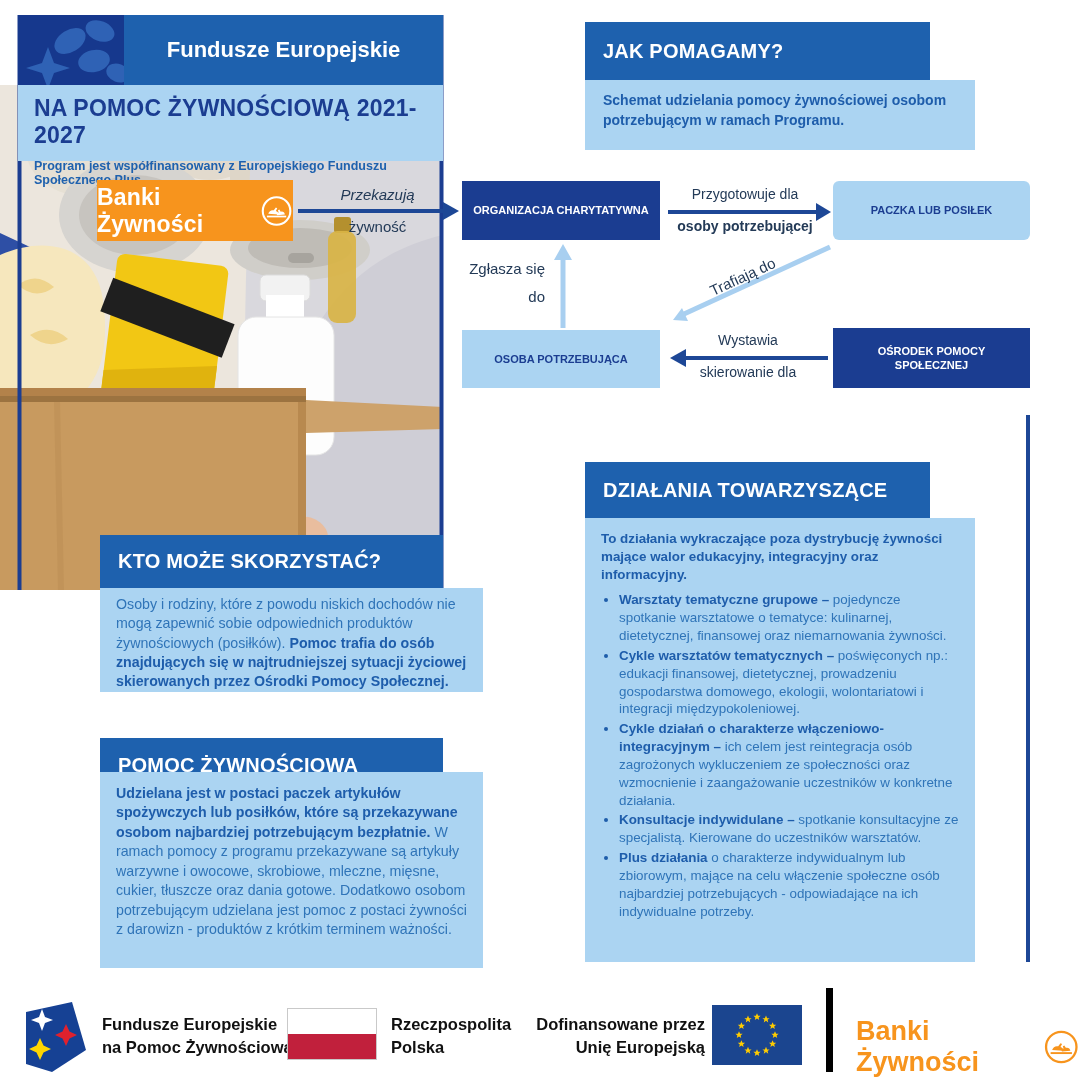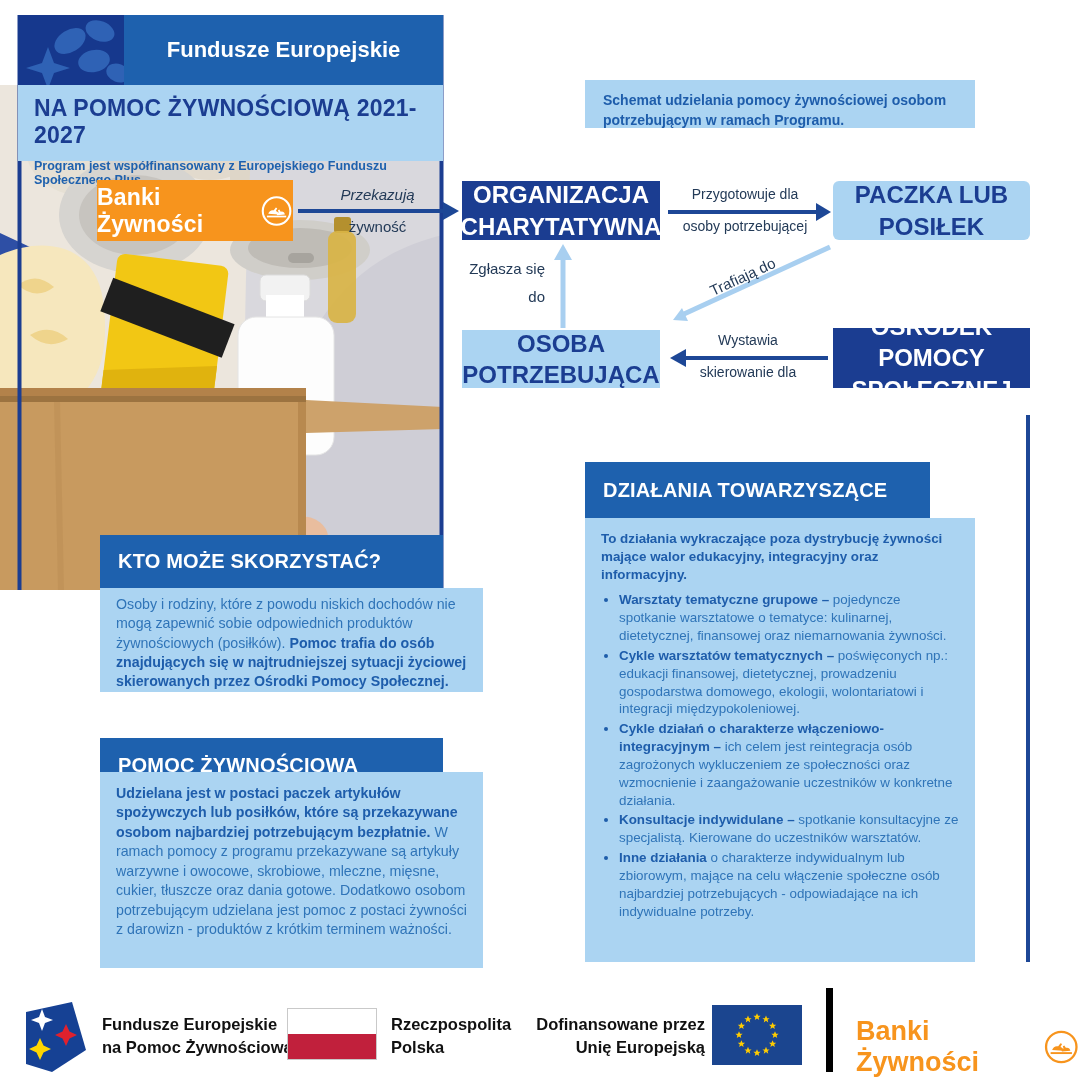"JAK POMAGAMY?" div.abs { html: none -> <div> <span>JAK POMAGAMY?</span> </div> }
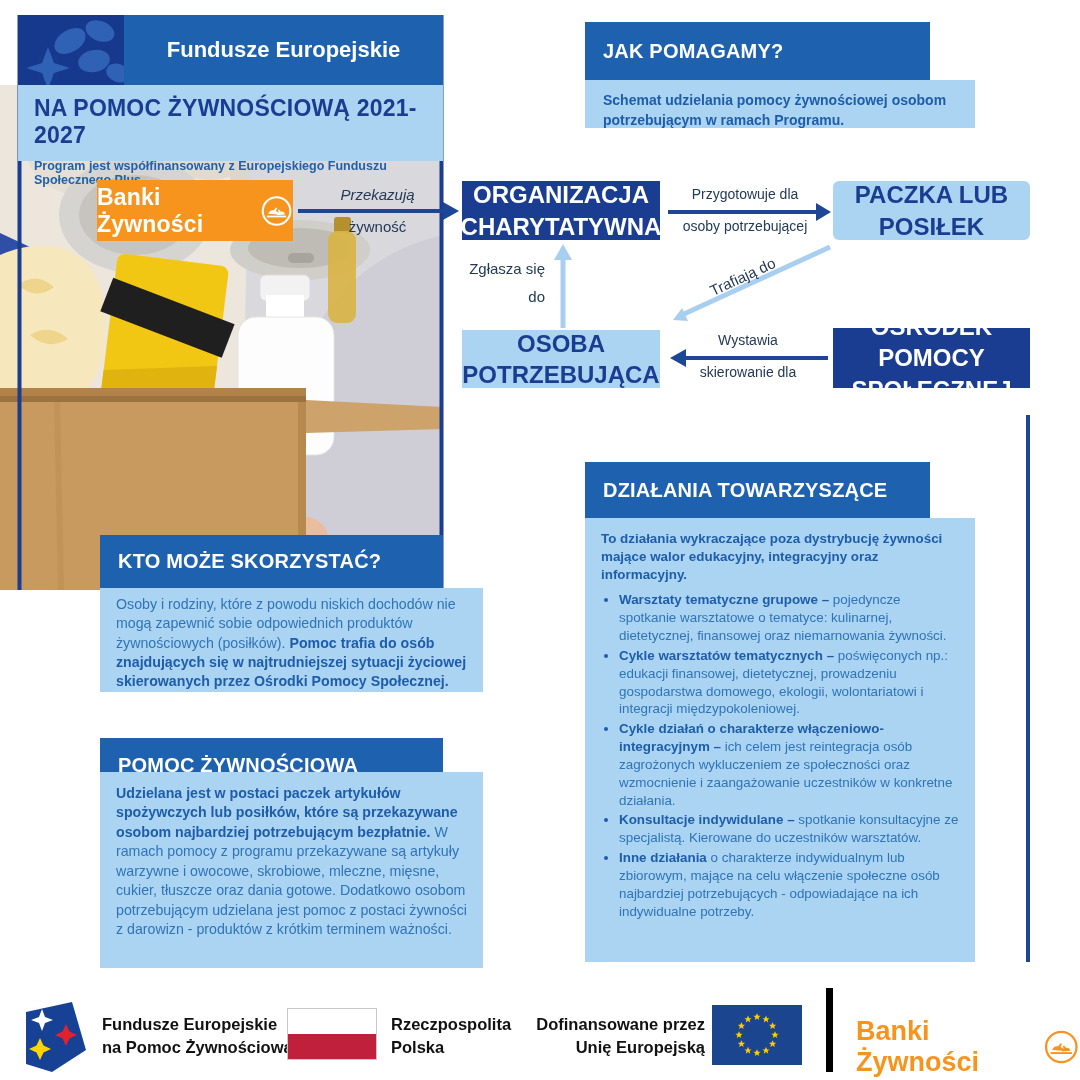"Schemat udzielania pomocy żywnościowej" div.abs { height: 48px -> 70px }
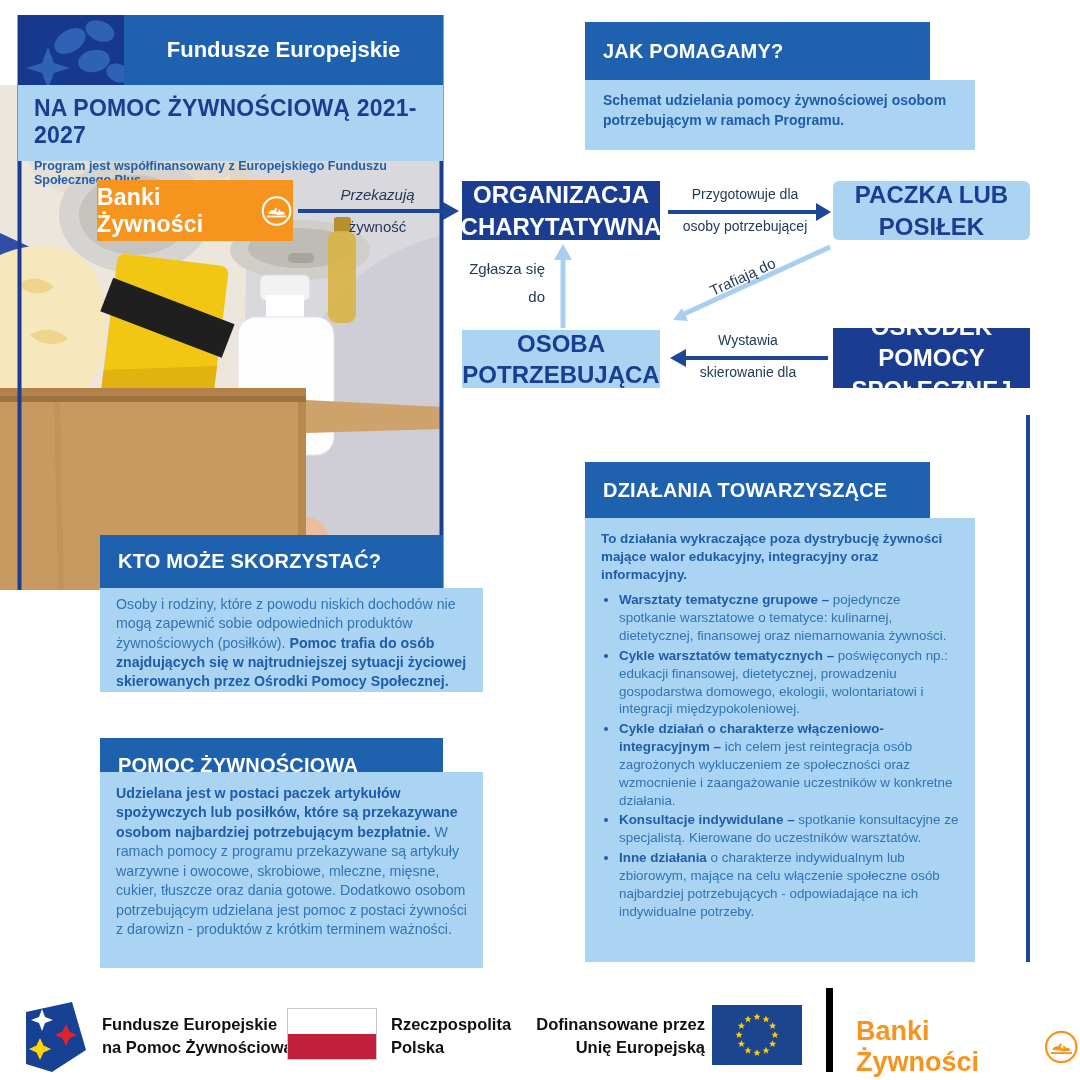"ORGANIZACJA CHARYTATYWNA" .fbox { font-size: 24px -> 11px }
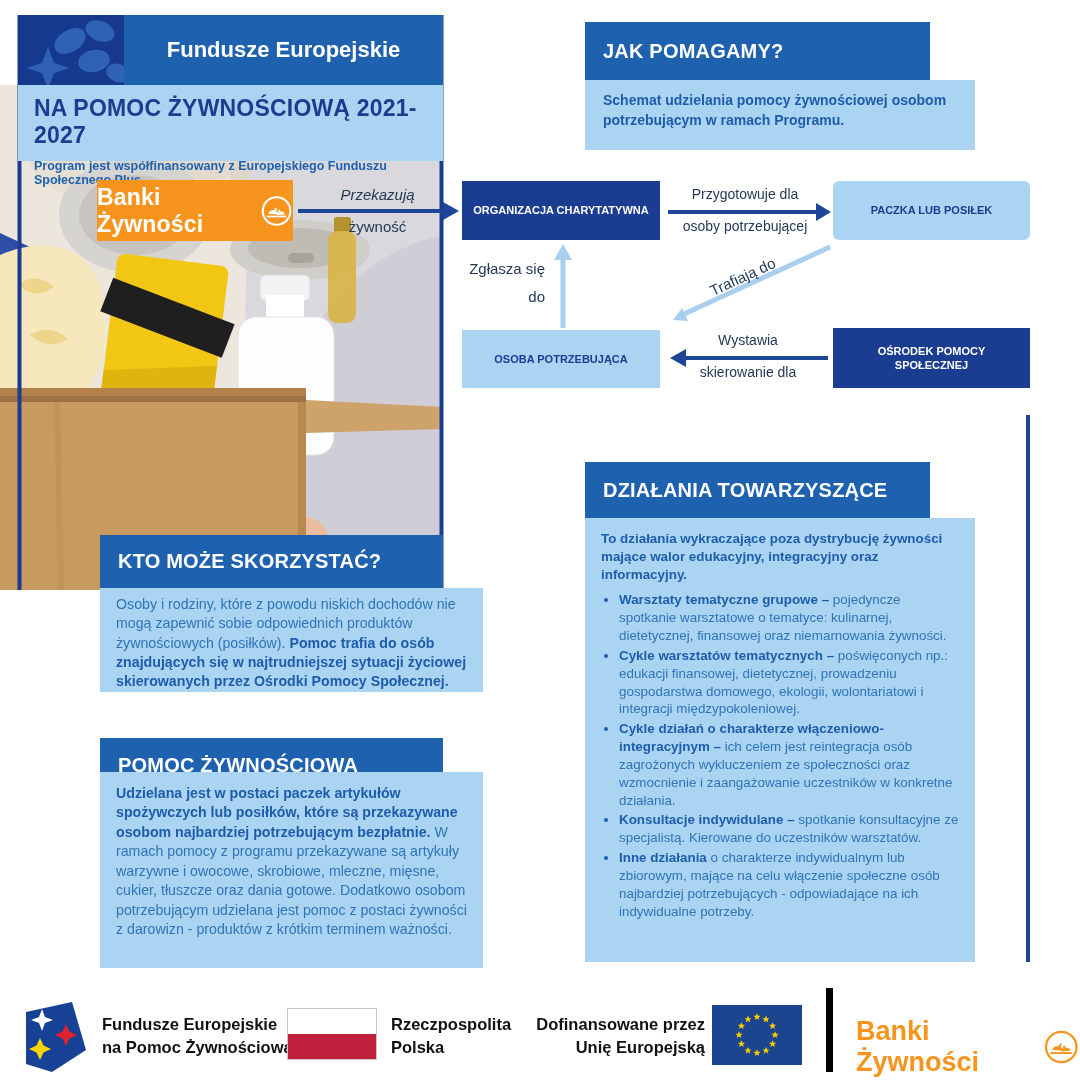"osoby potrzebującej" div.abs { font-weight: none -> bold }
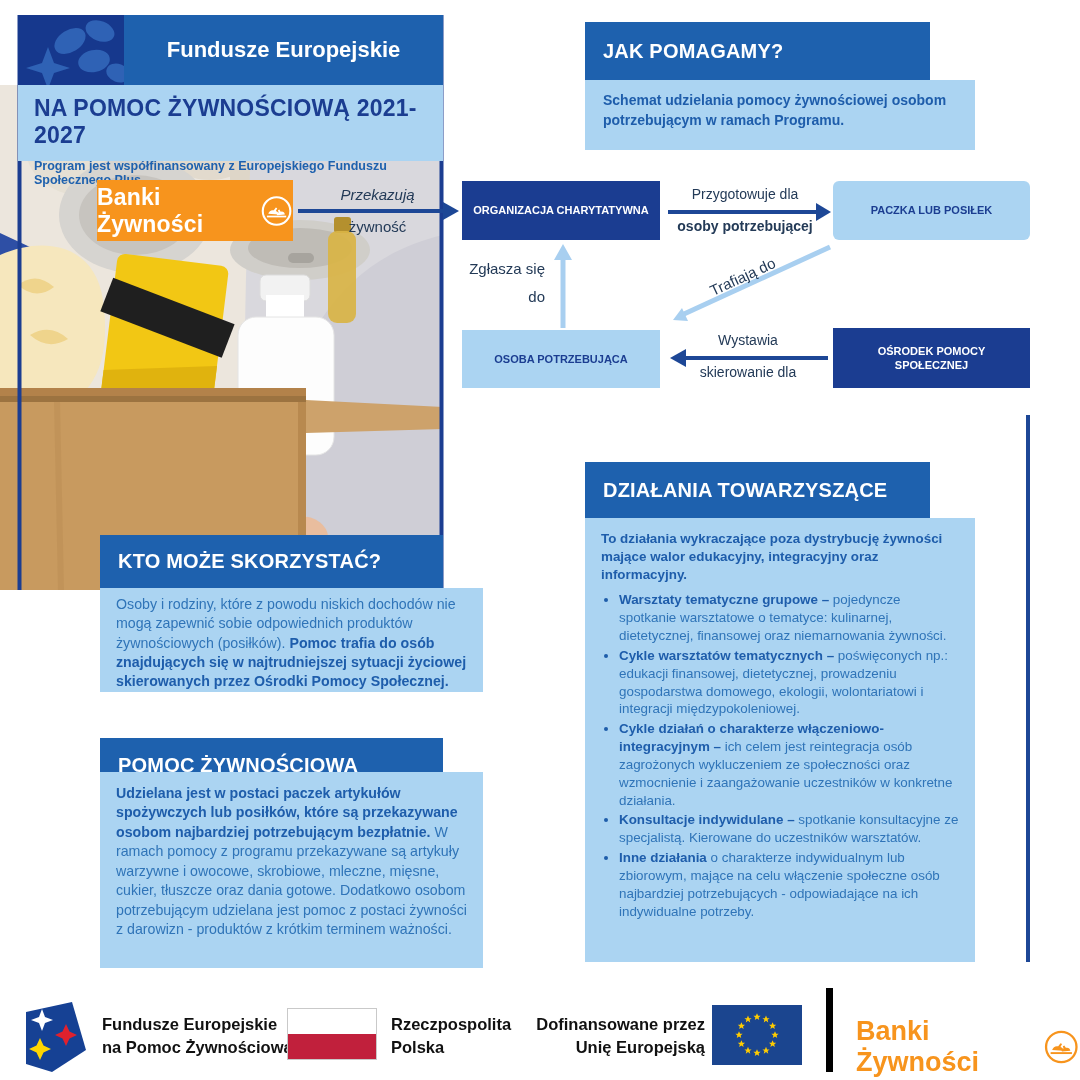"Inne działania" span.b { text: Inne -> Plus }
